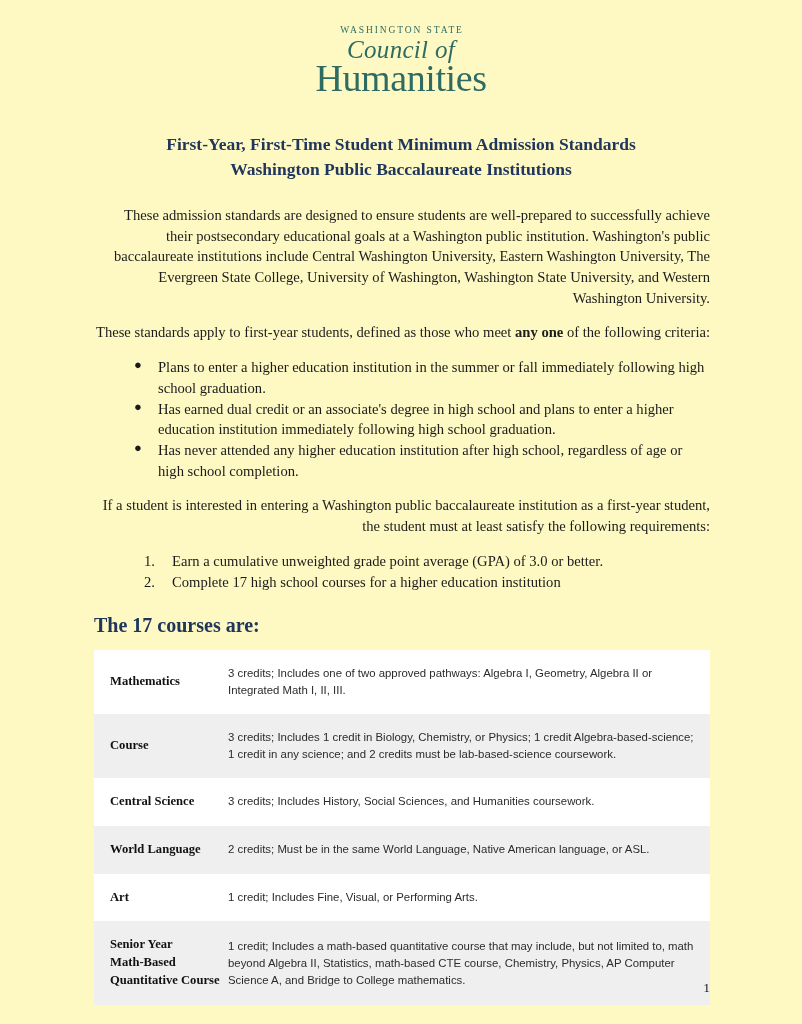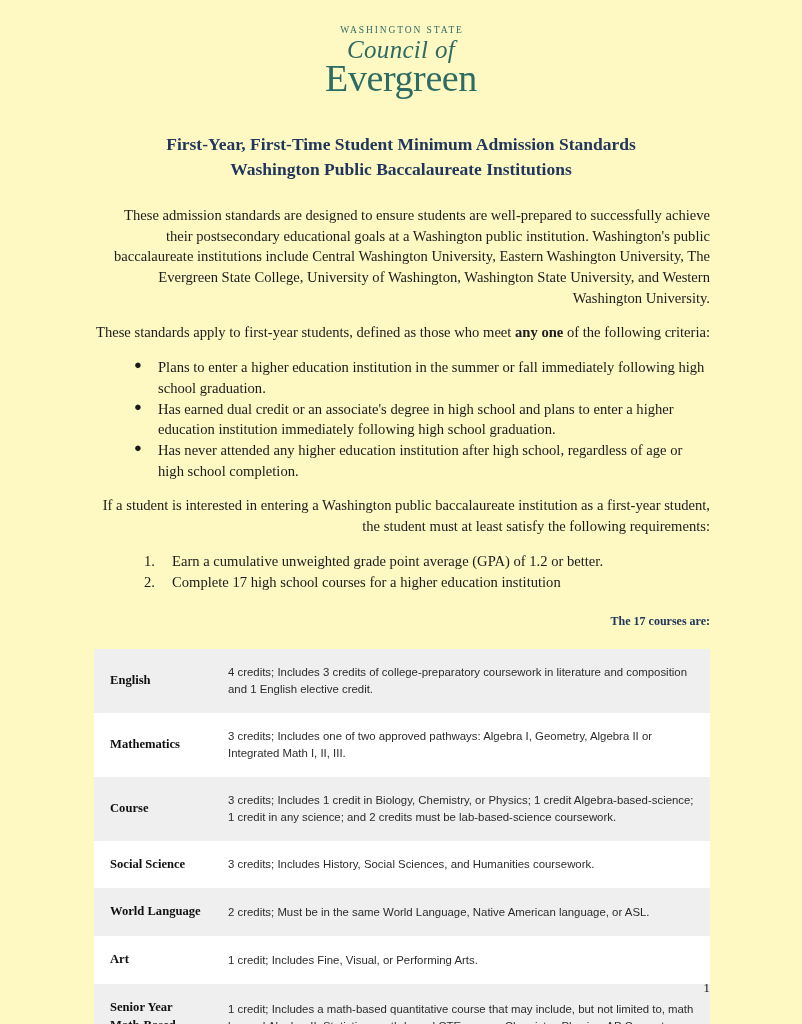"Evergreen" div.logo-big { text: Evergreen -> Humanities }
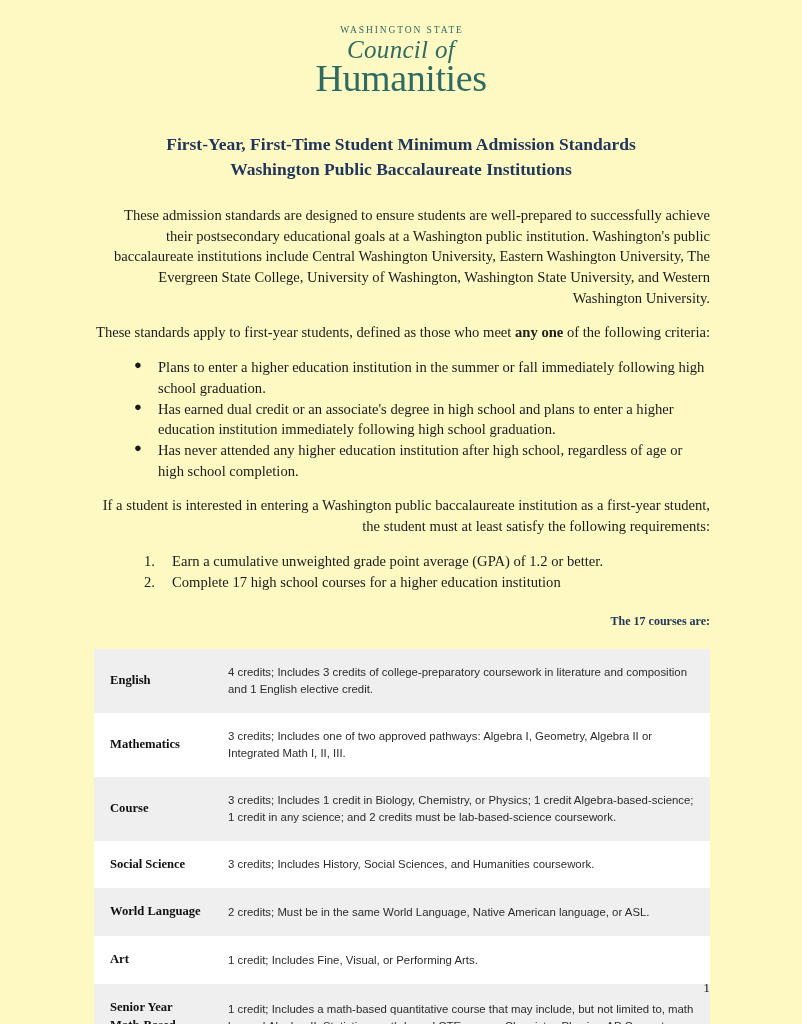"Earn a cumulative unweighted grade" span { text: 1.2 -> 3.0 }
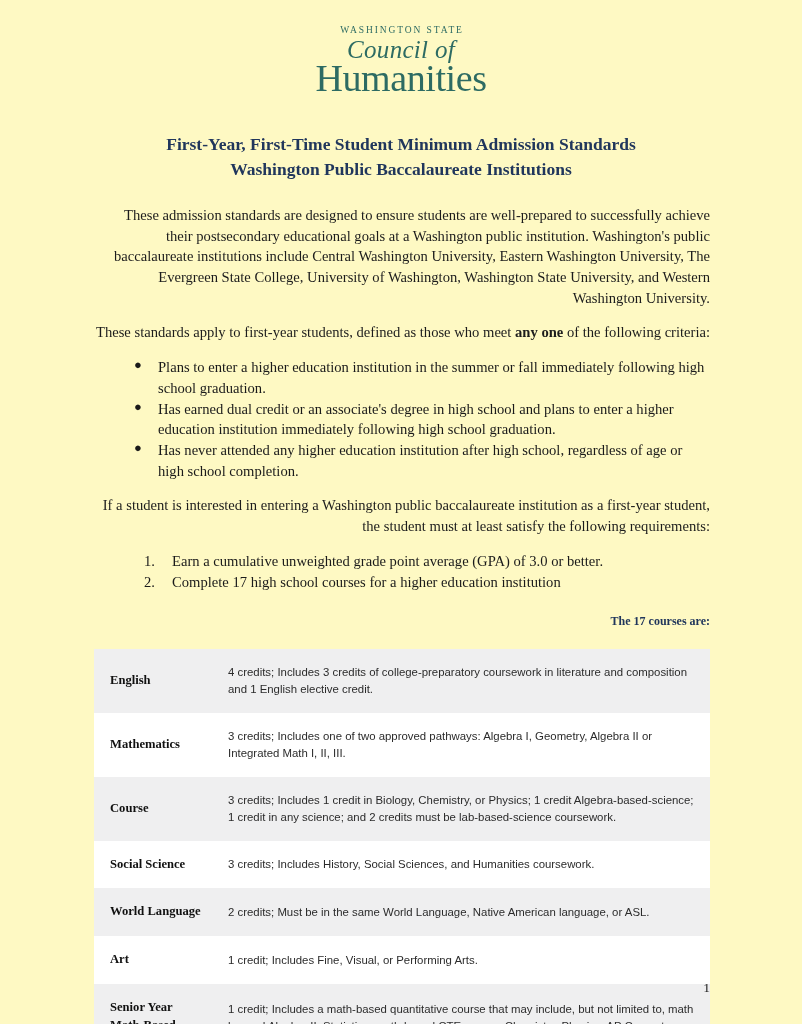"The 17 courses are:" .section-head { font-size: 12px -> 20px; margin-bottom: 20px -> 13px; text-align: right -> none }
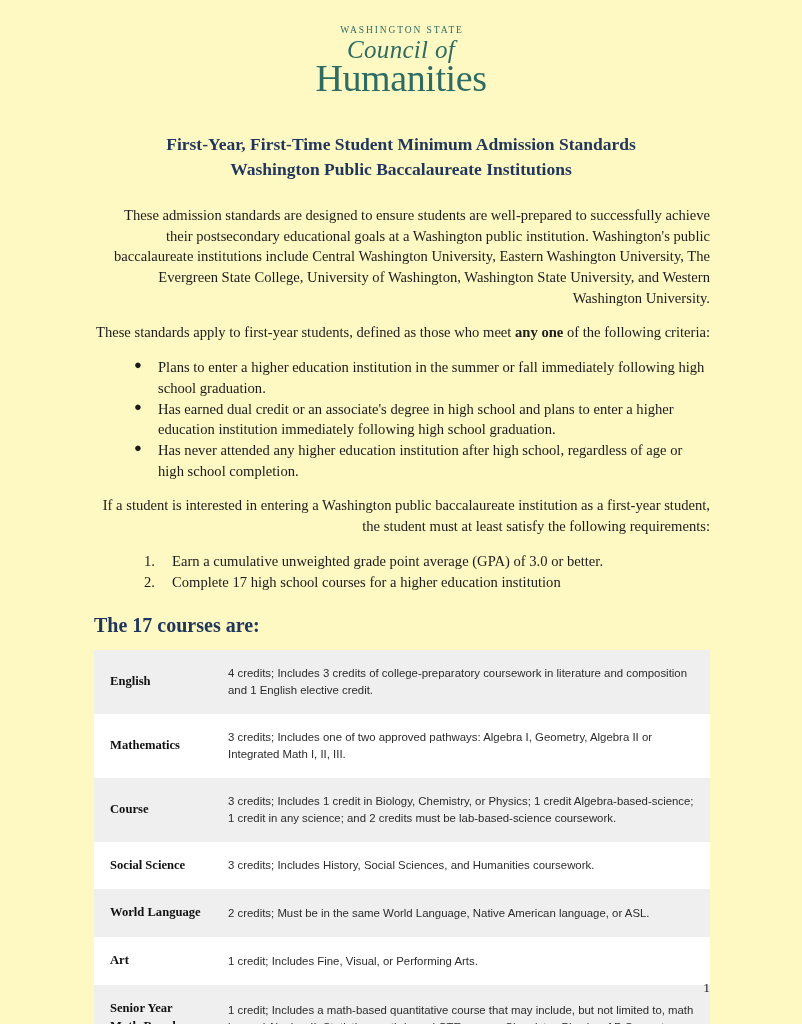"English" tr.shaded { html: <tr> <td>English</td> <td>4 credits; Includes 3 credits of college-preparatory coursework in literature and composition and 1 English elective credit.</td> </tr> -> none }
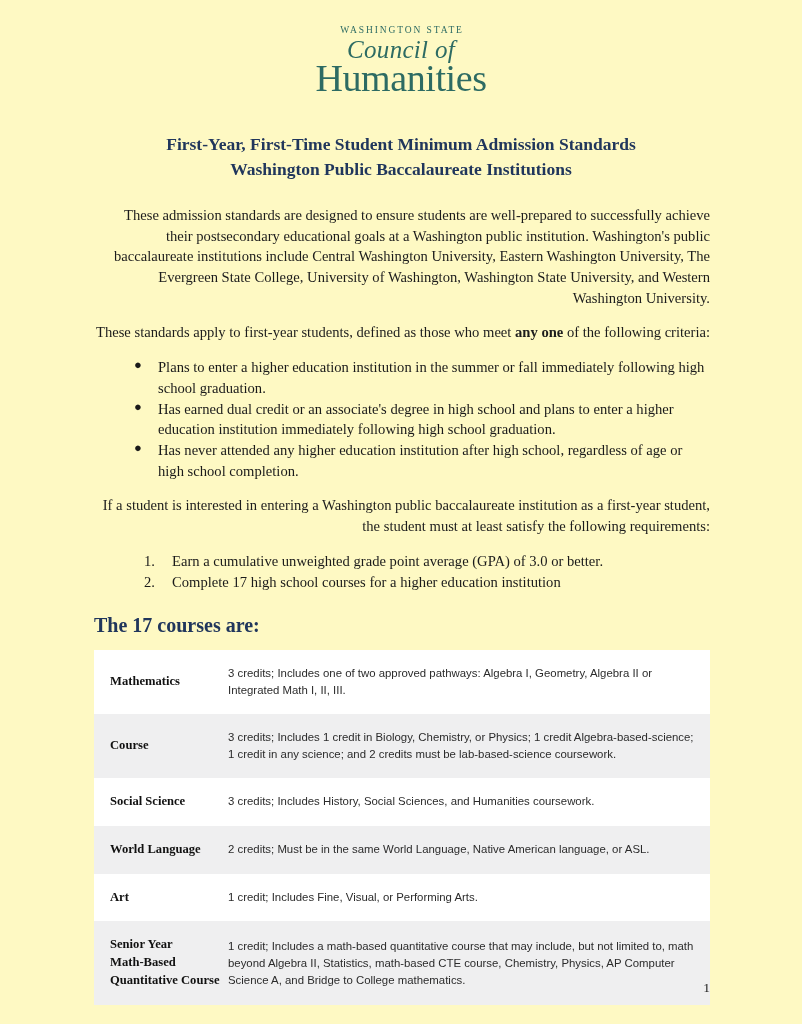"Social Science" td.c-name { text: Social -> Central }
